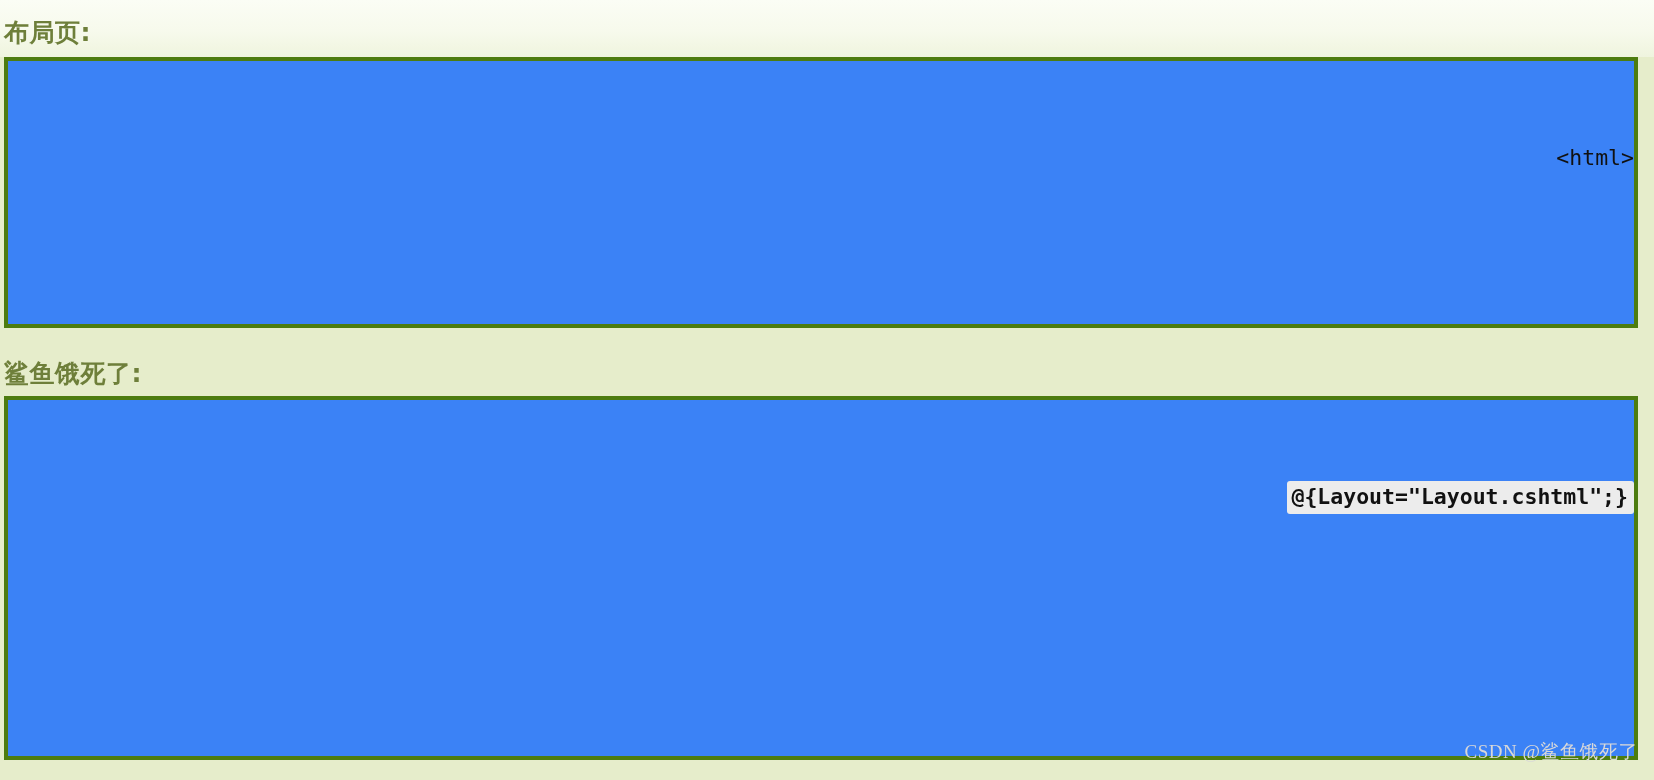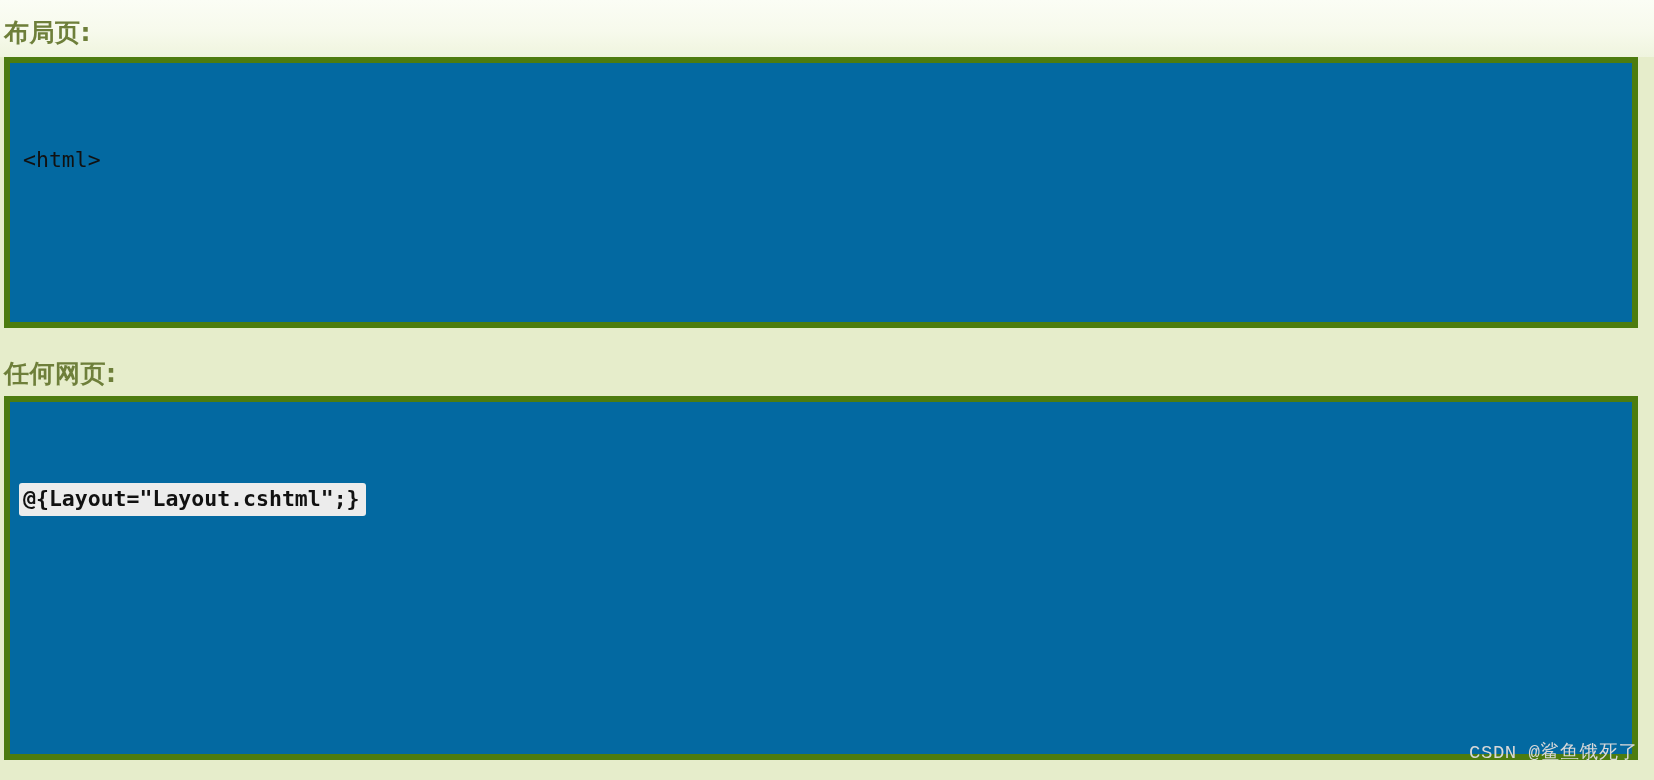"<html>" .code-block { background: #0369a1 -> #3b82f6; border: 6px solid #4d7c0f -> 4px solid #4d7c0f; text-align: none -> right }
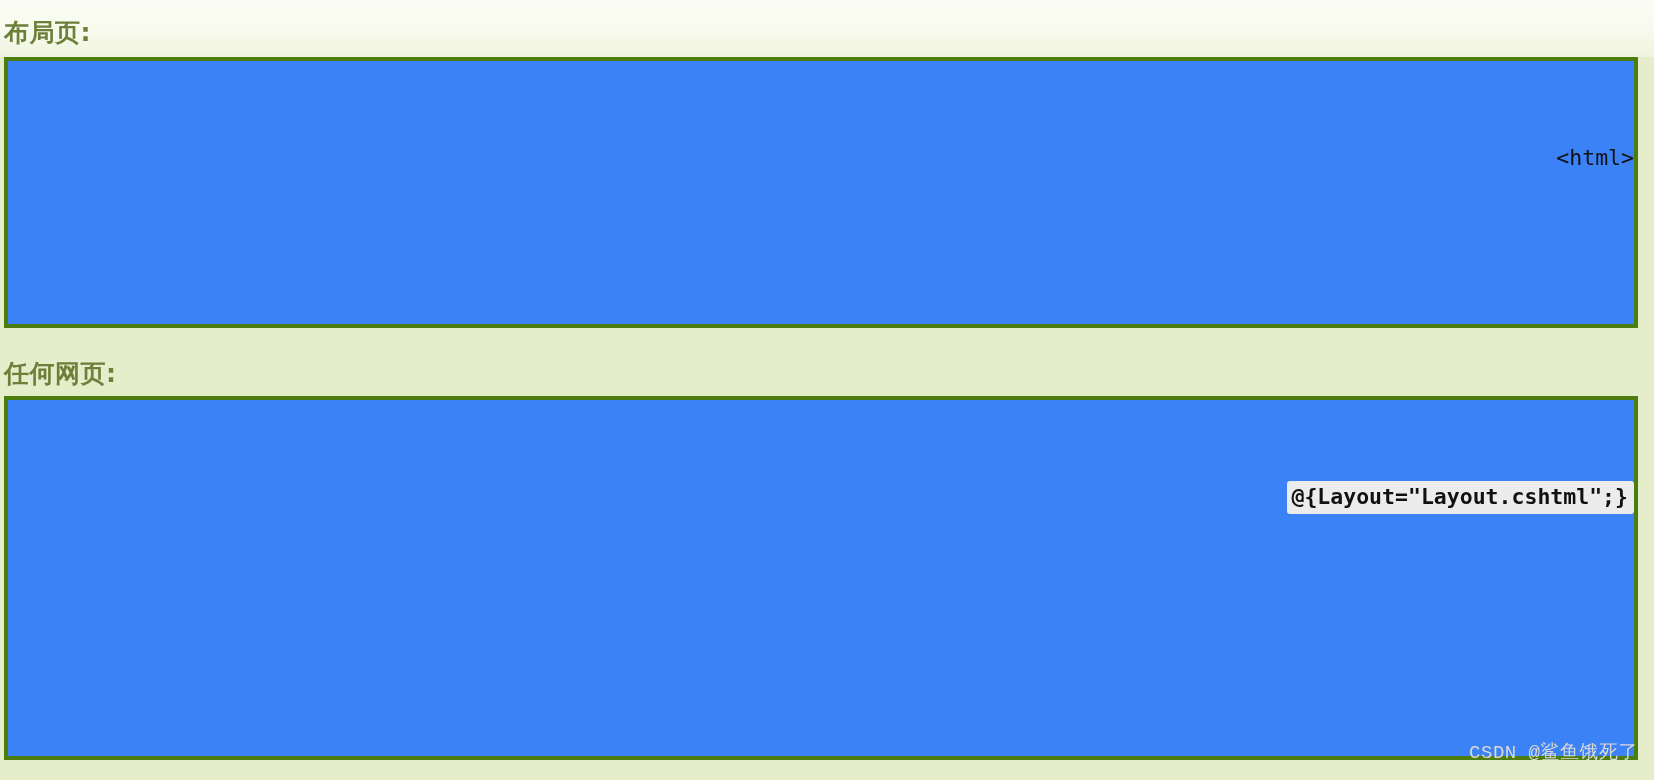"任何网页:" div.heading { text: 任何网页 -> 鲨鱼饿死了 }
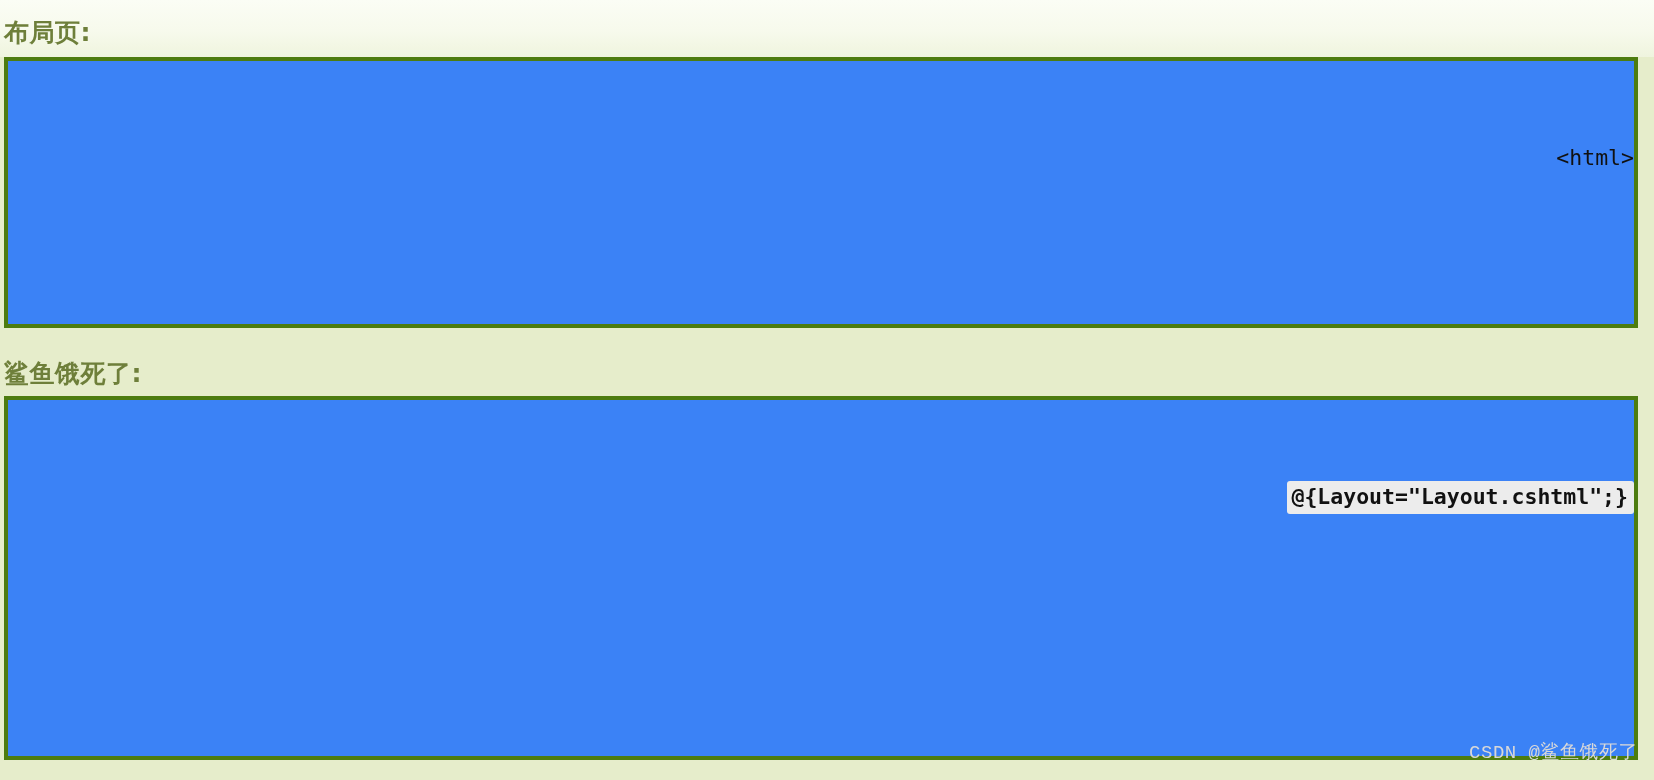"CSDN @鲨鱼饿死了" .watermark { font-family: Liberation Mono, monospace -> Liberation Serif, serif }
